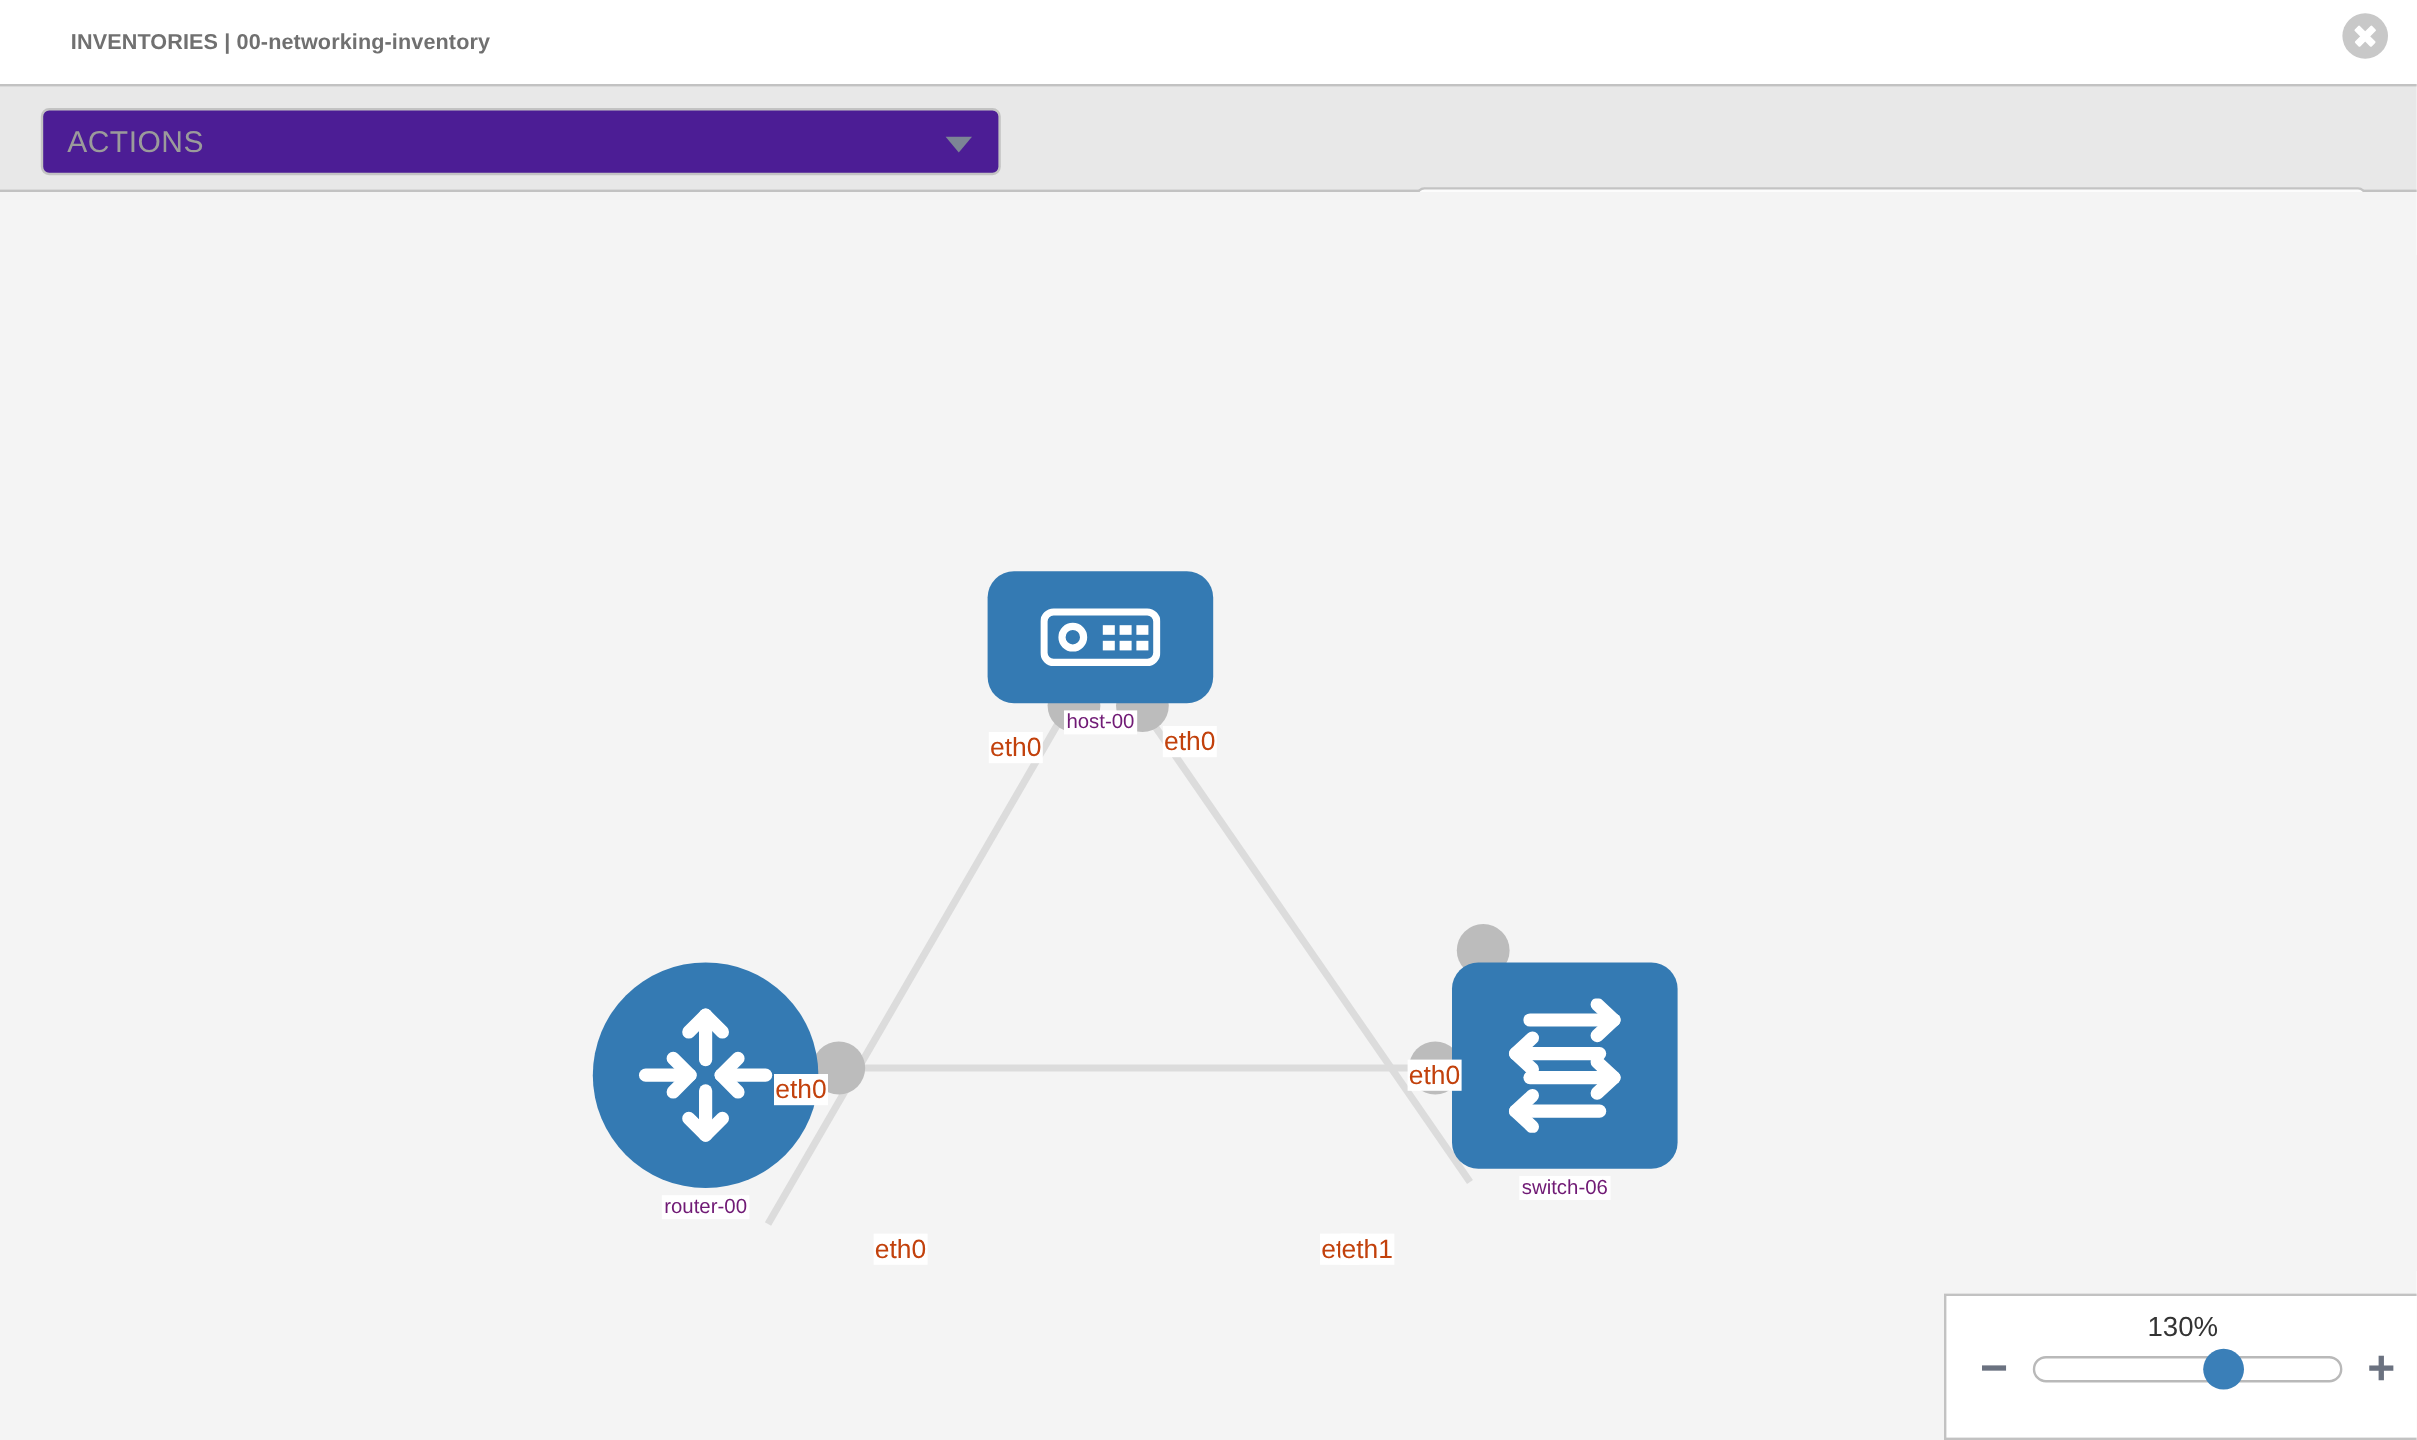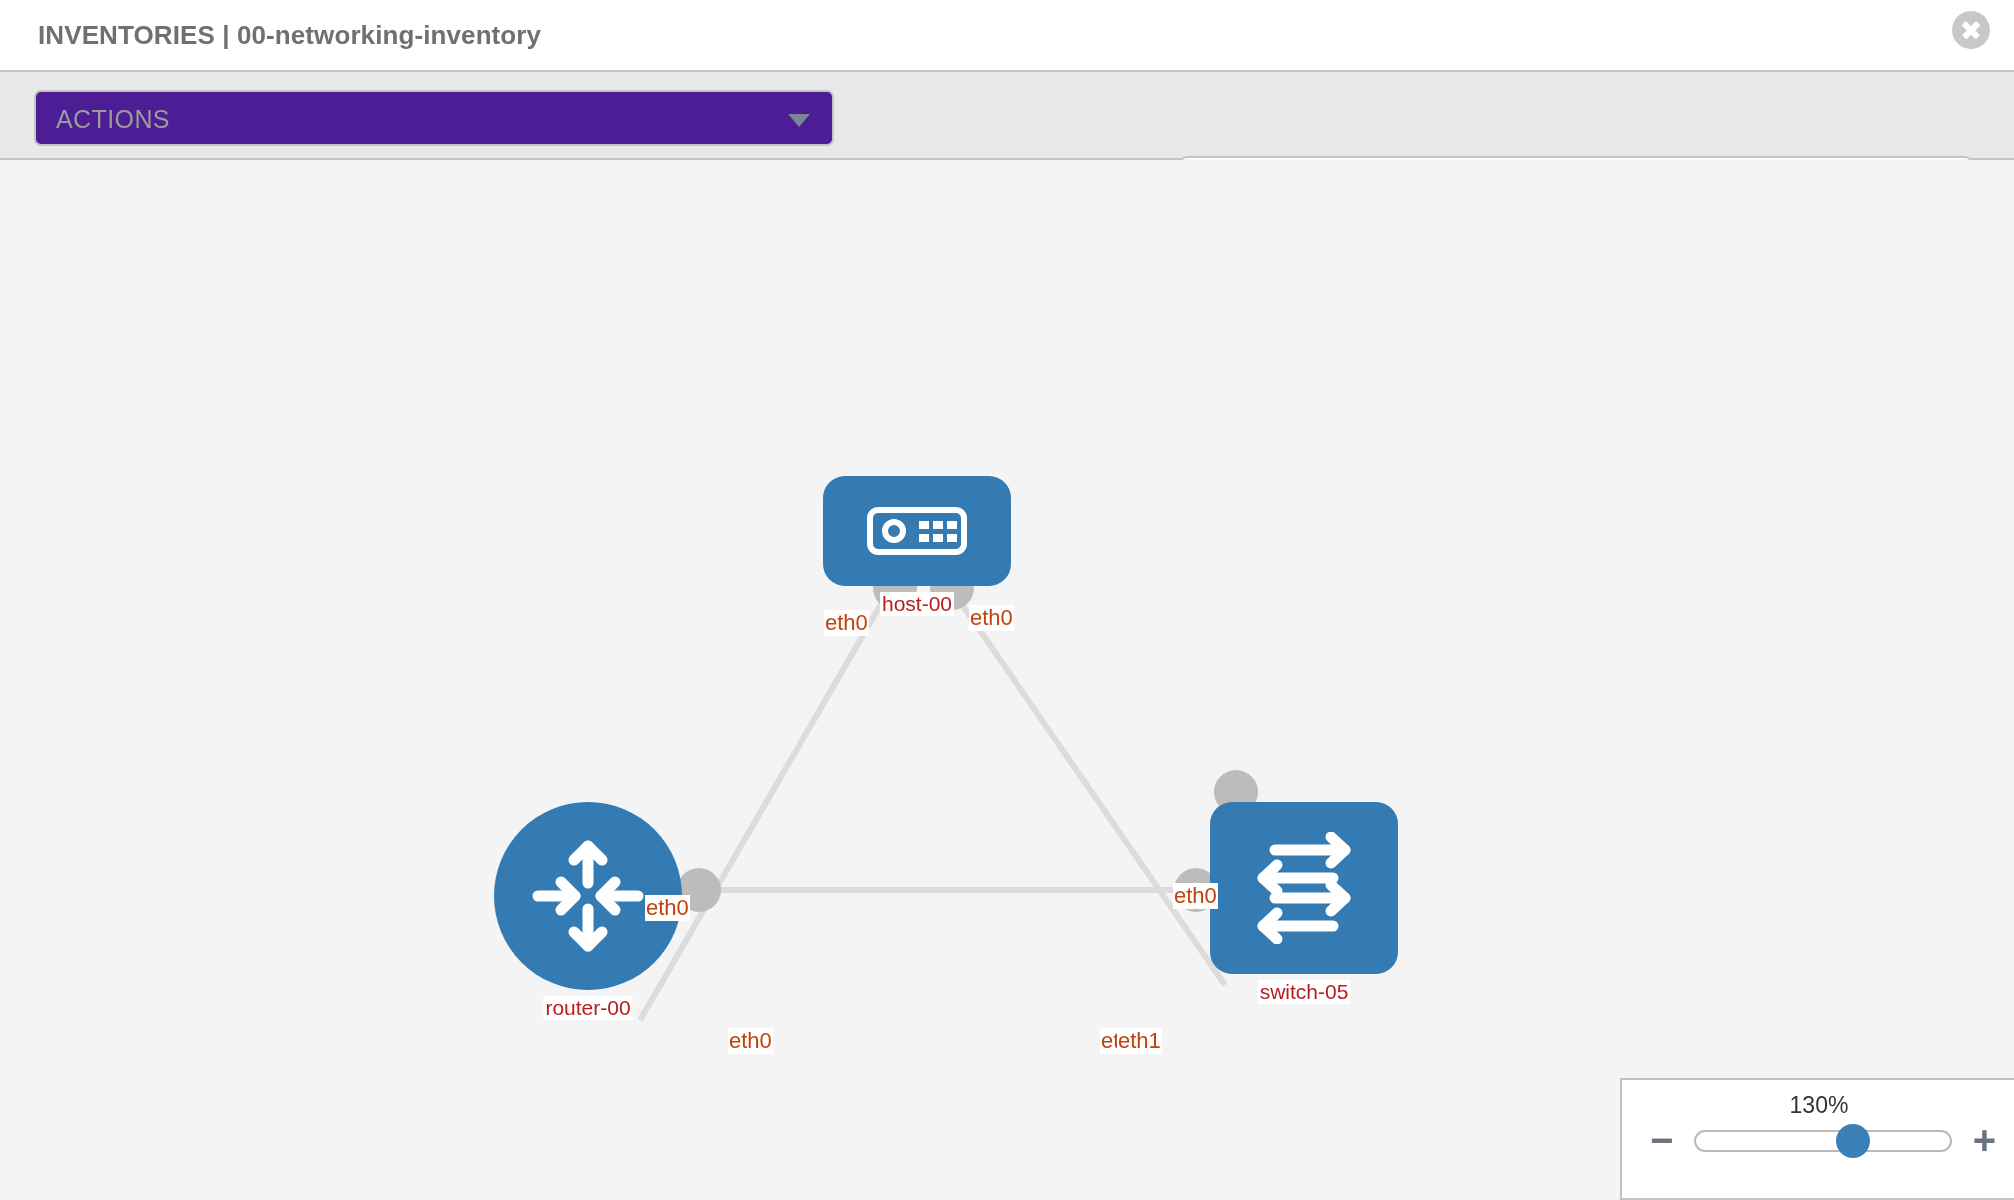"INVENTORIES | 00-networking-inventory" .page-title { font-size: 26px -> 18px; margin-left: 38px -> 59px }
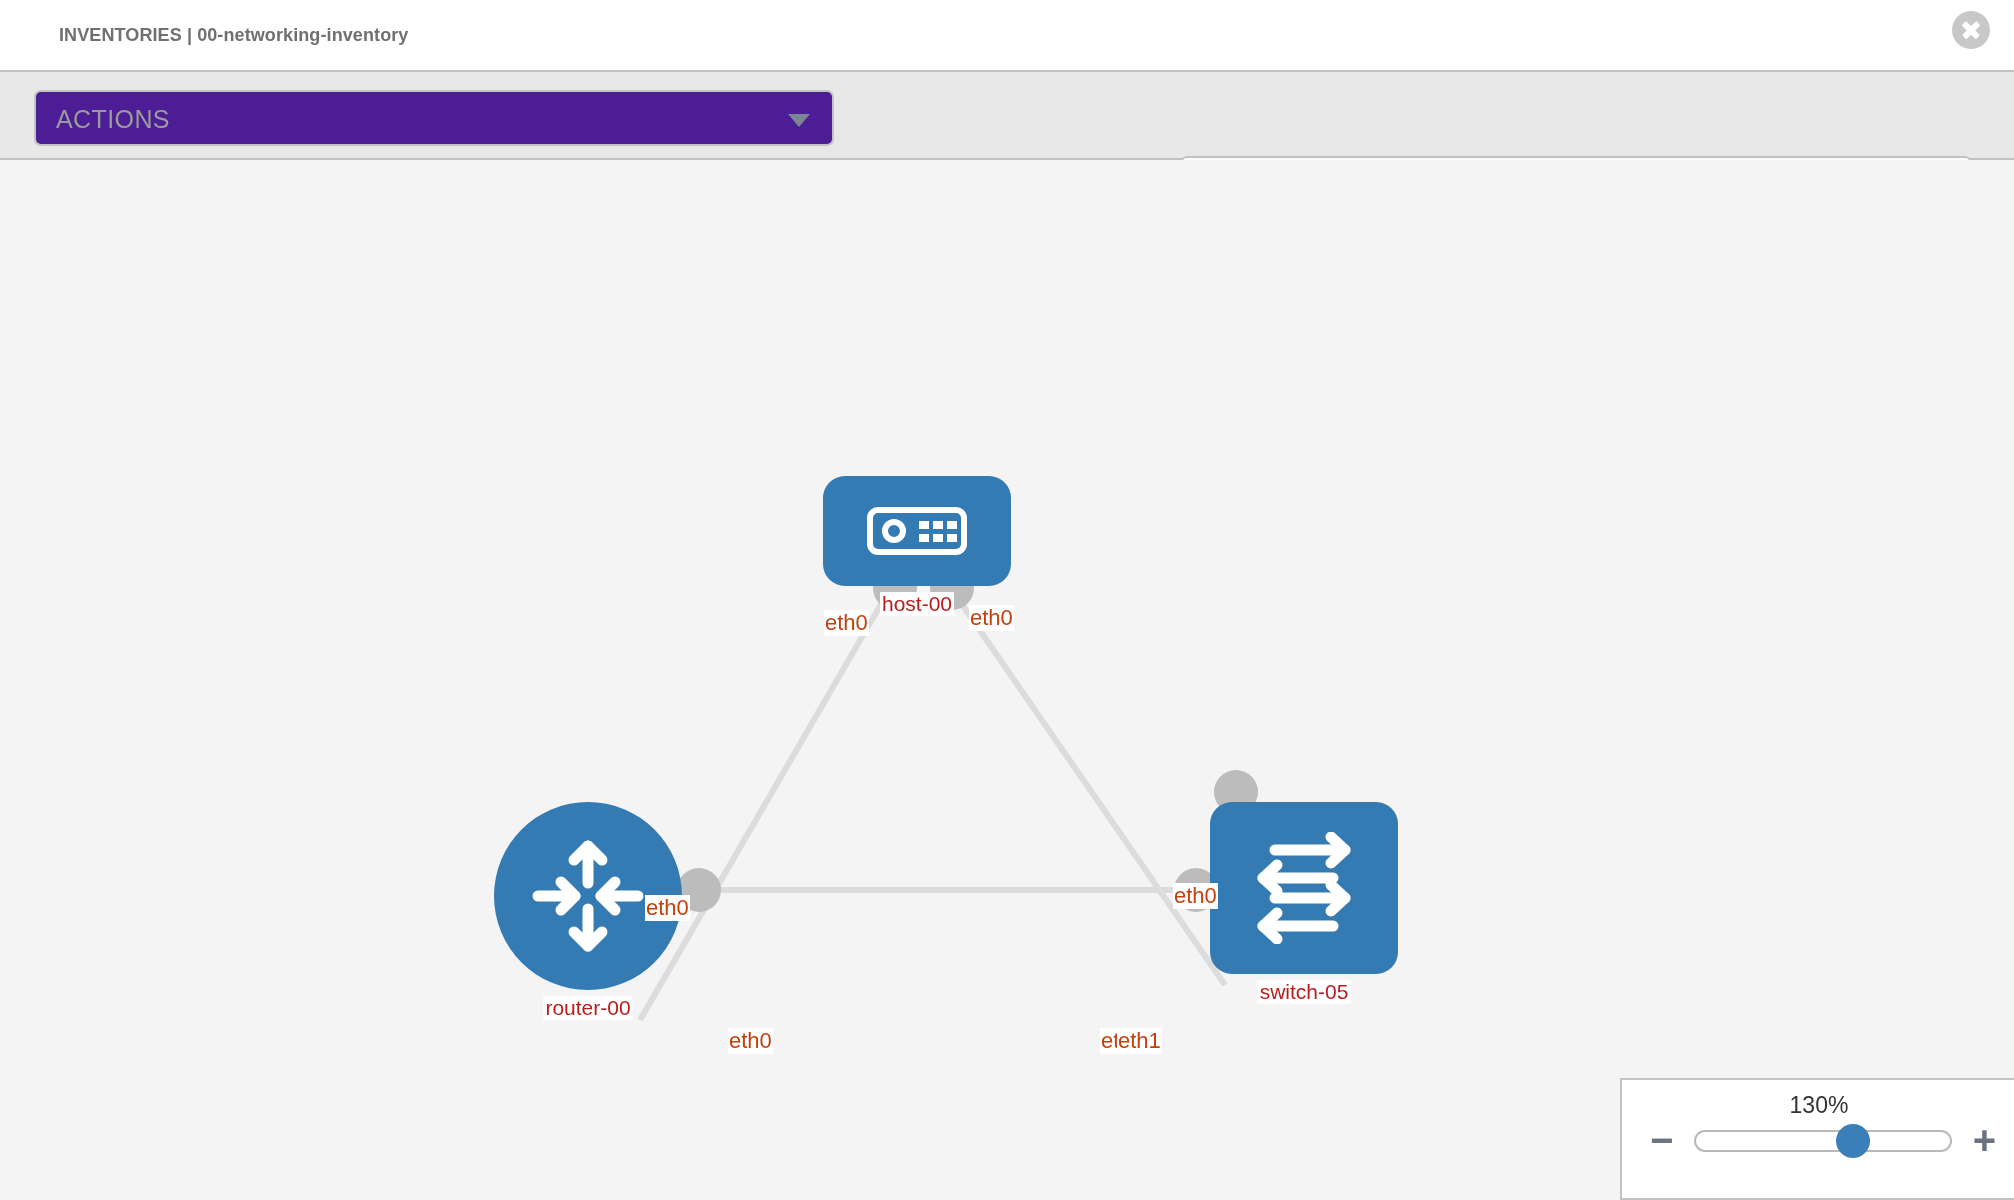"host-00" .node-label { color: #b91c1c -> #701a75; font-size: 21px -> 17px }
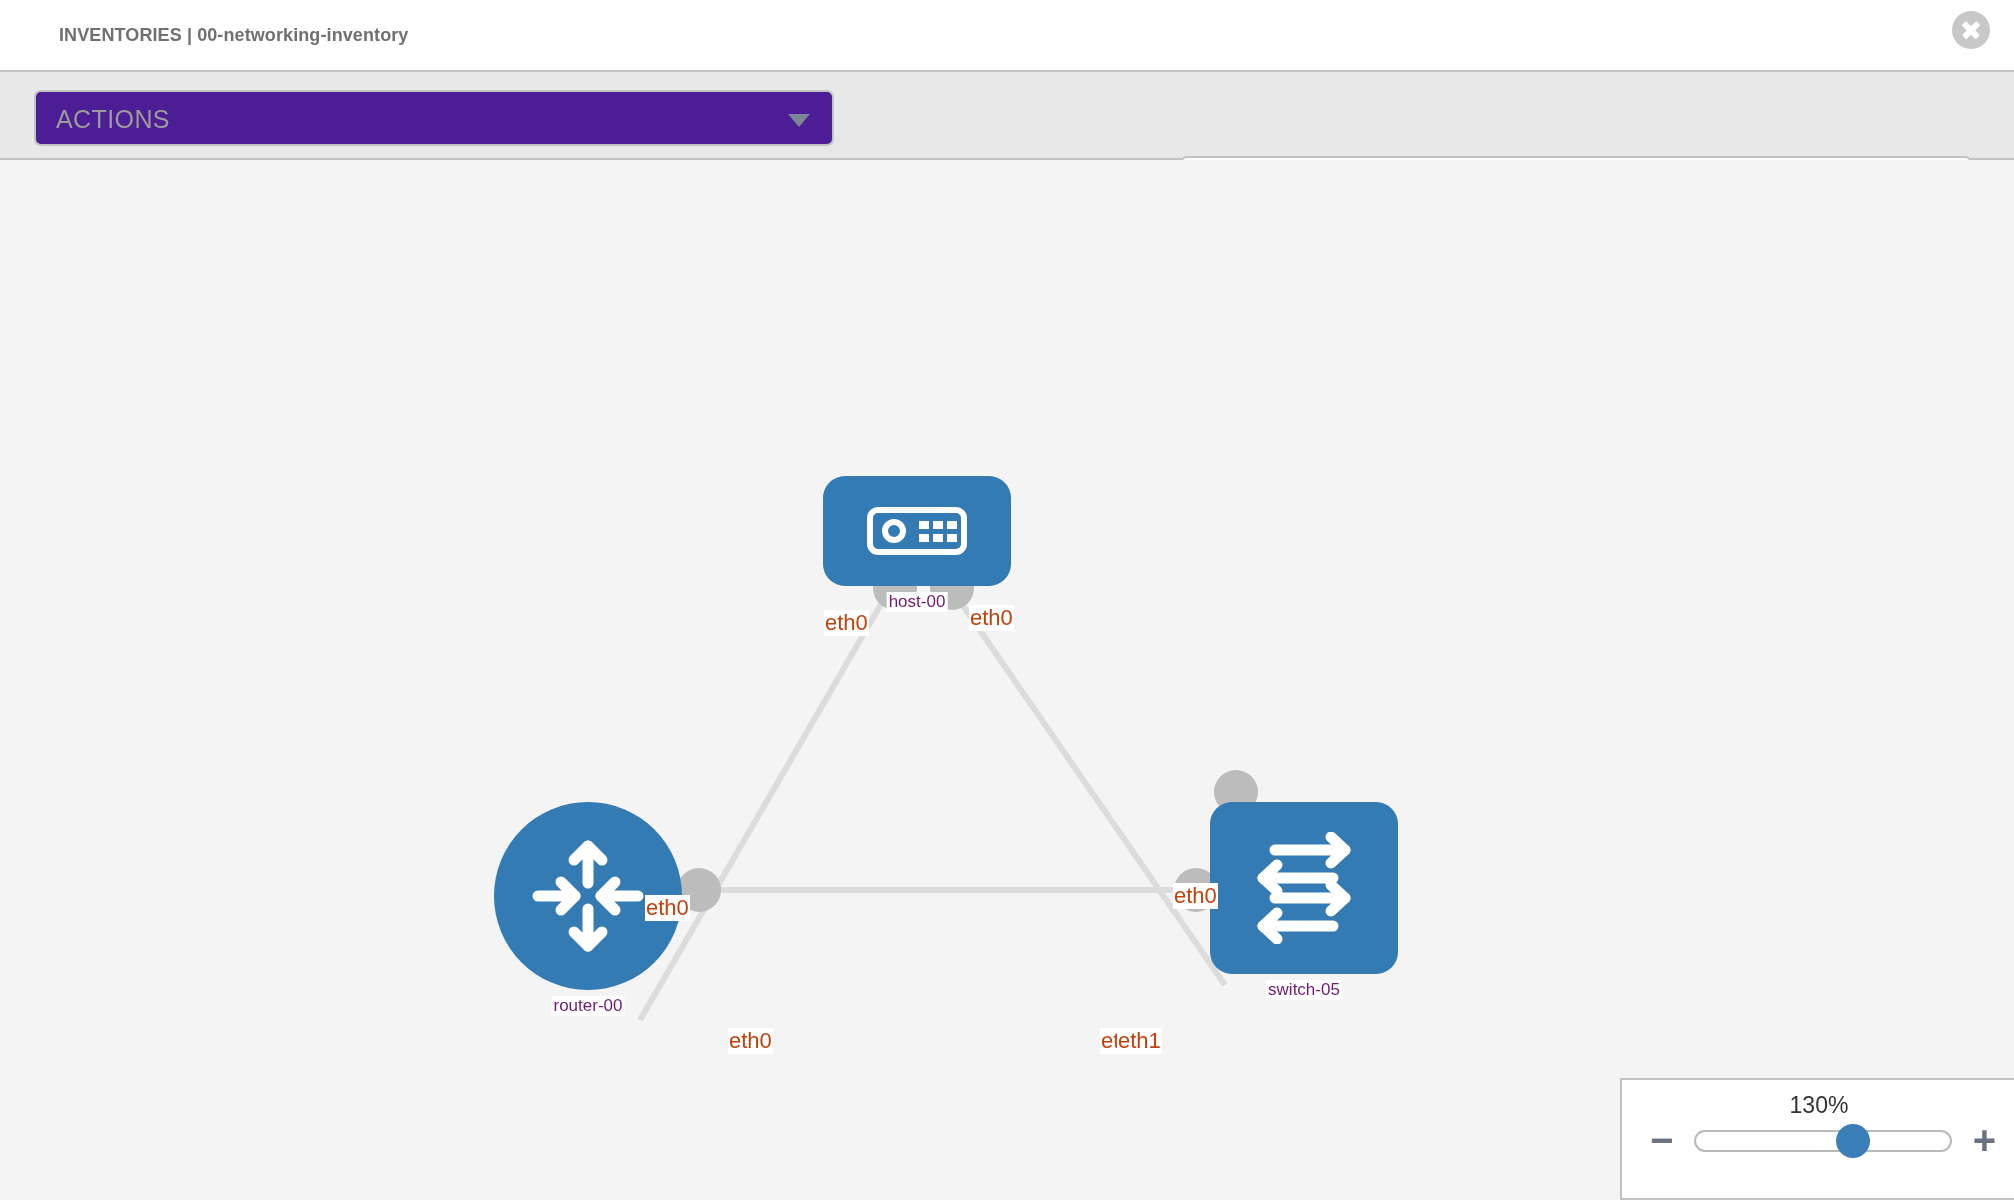"switch-05" div.node-label { text: switch-05 -> switch-06 }
